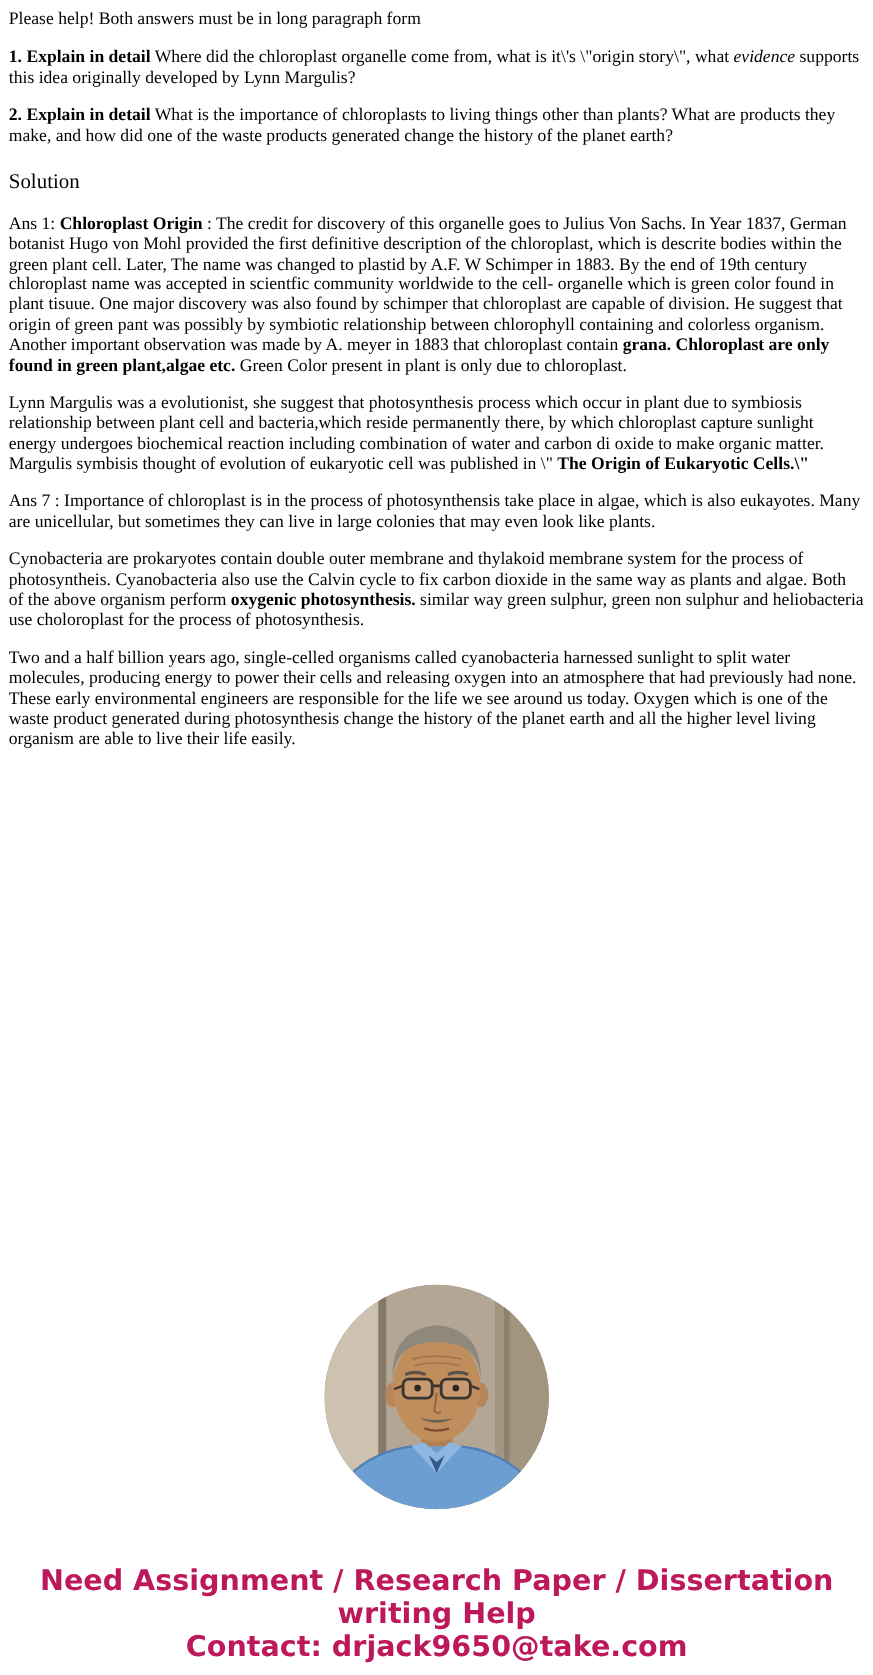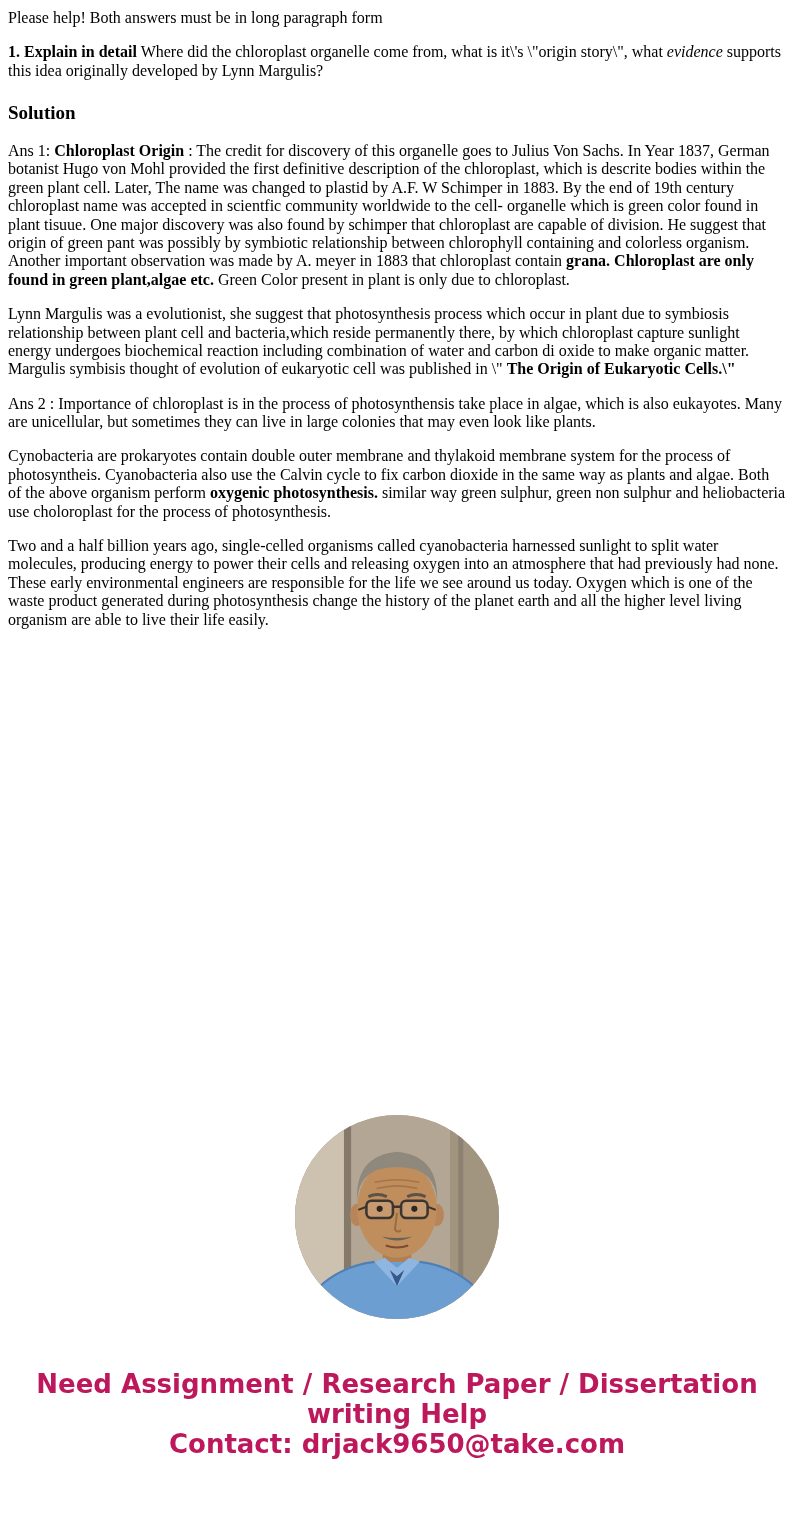"2. Explain in detail What" p { html: none -> <p> <span>2. Explain in detail</span> <span> What is the importance of chloroplasts to living things other than plants? What are products they make, and how did one of the waste products generated change the history of the planet earth?</span> </p> }
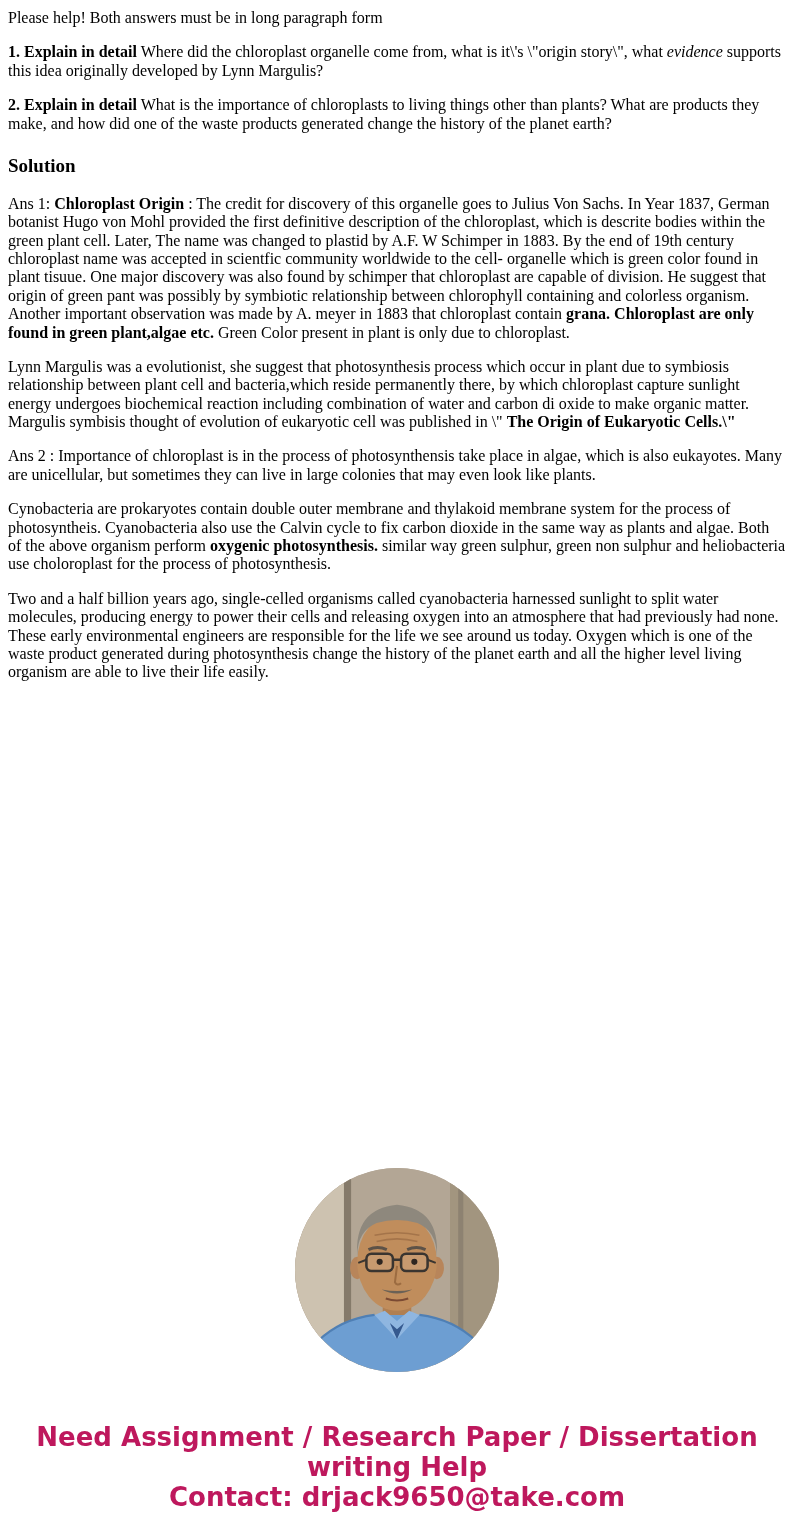"Solution" h3.solution-heading { font-weight: bold -> normal }
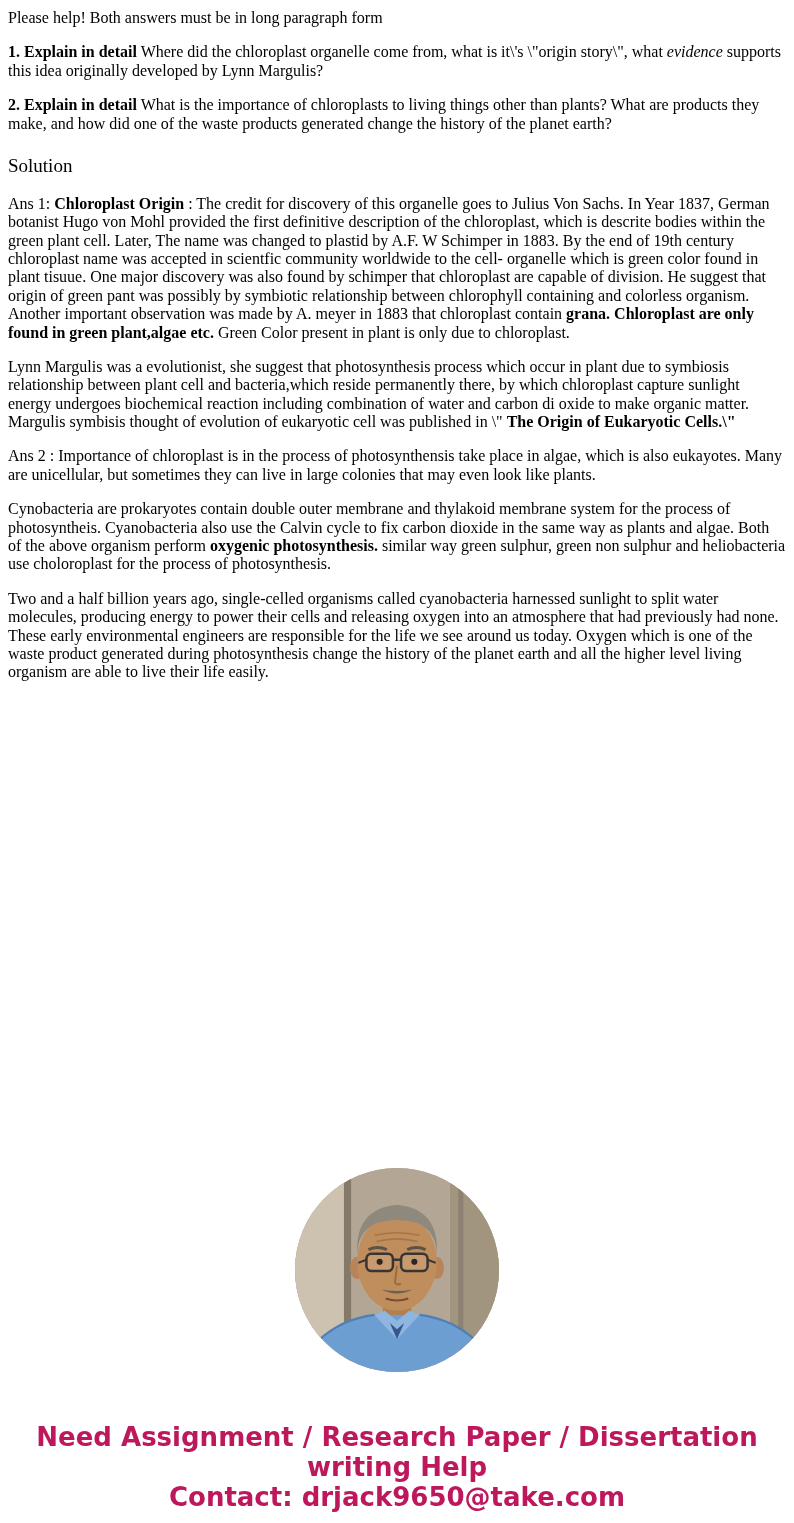"Ans 2 : Importance of" span { text: 2 -> 7 }
